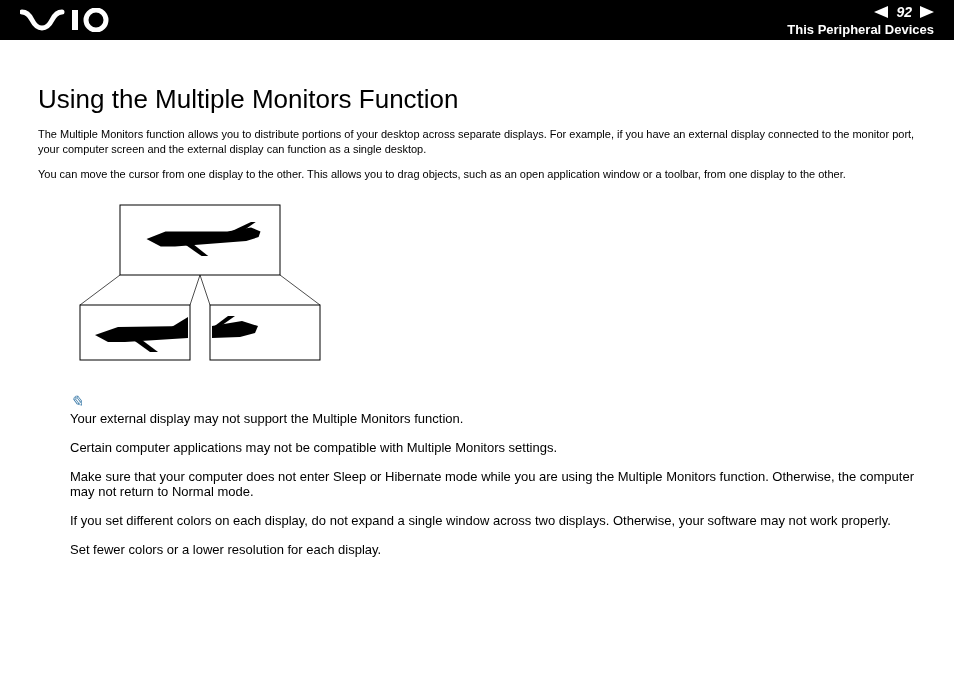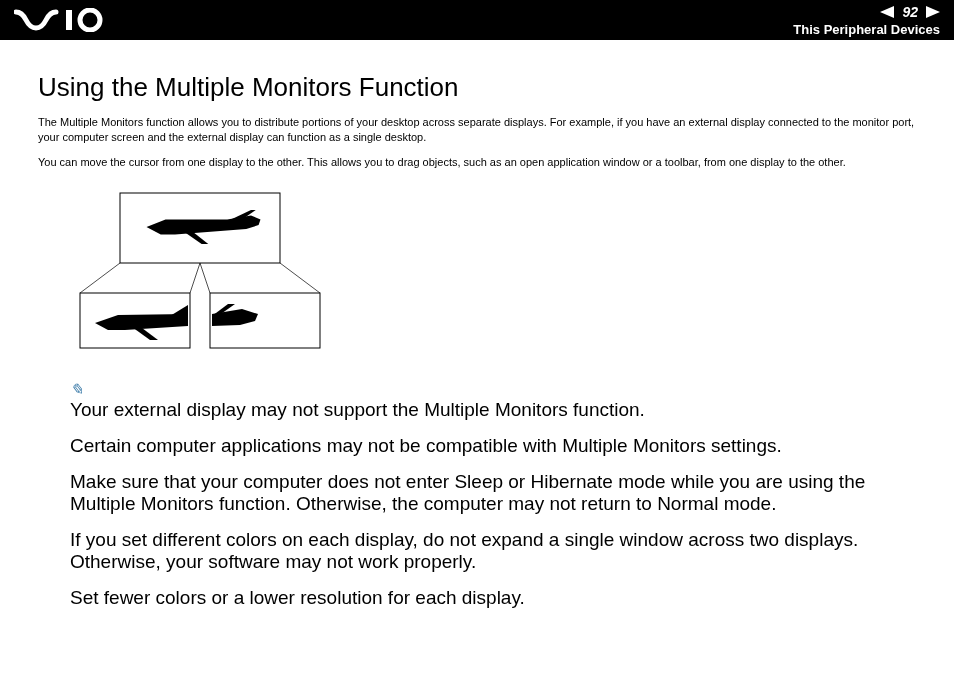"92" .header { padding: 0 14px -> 0 20px }
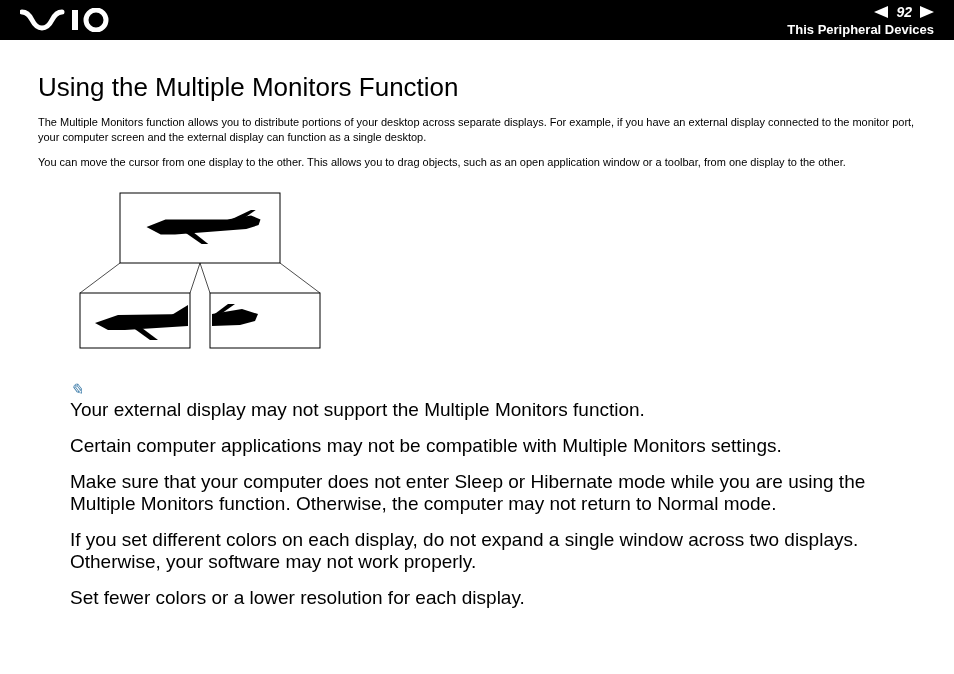"Using the Multiple Monitors Function" .content { padding: 32px 38px 20px 38px -> 44px 38px 20px 38px }
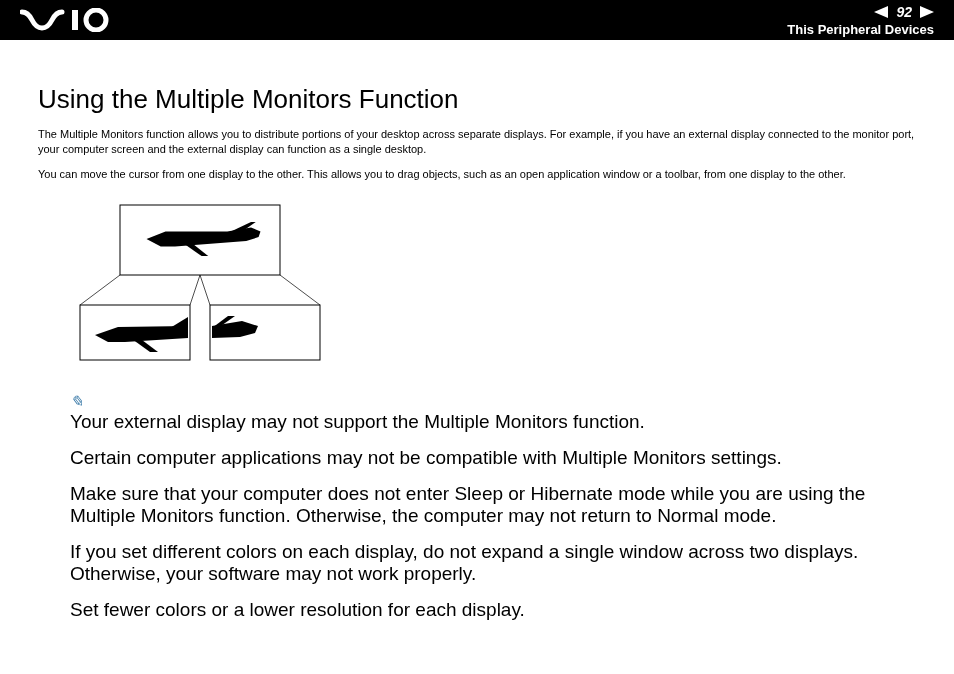"Your external display may not" .note-body { font-size: 19px -> 13px }
